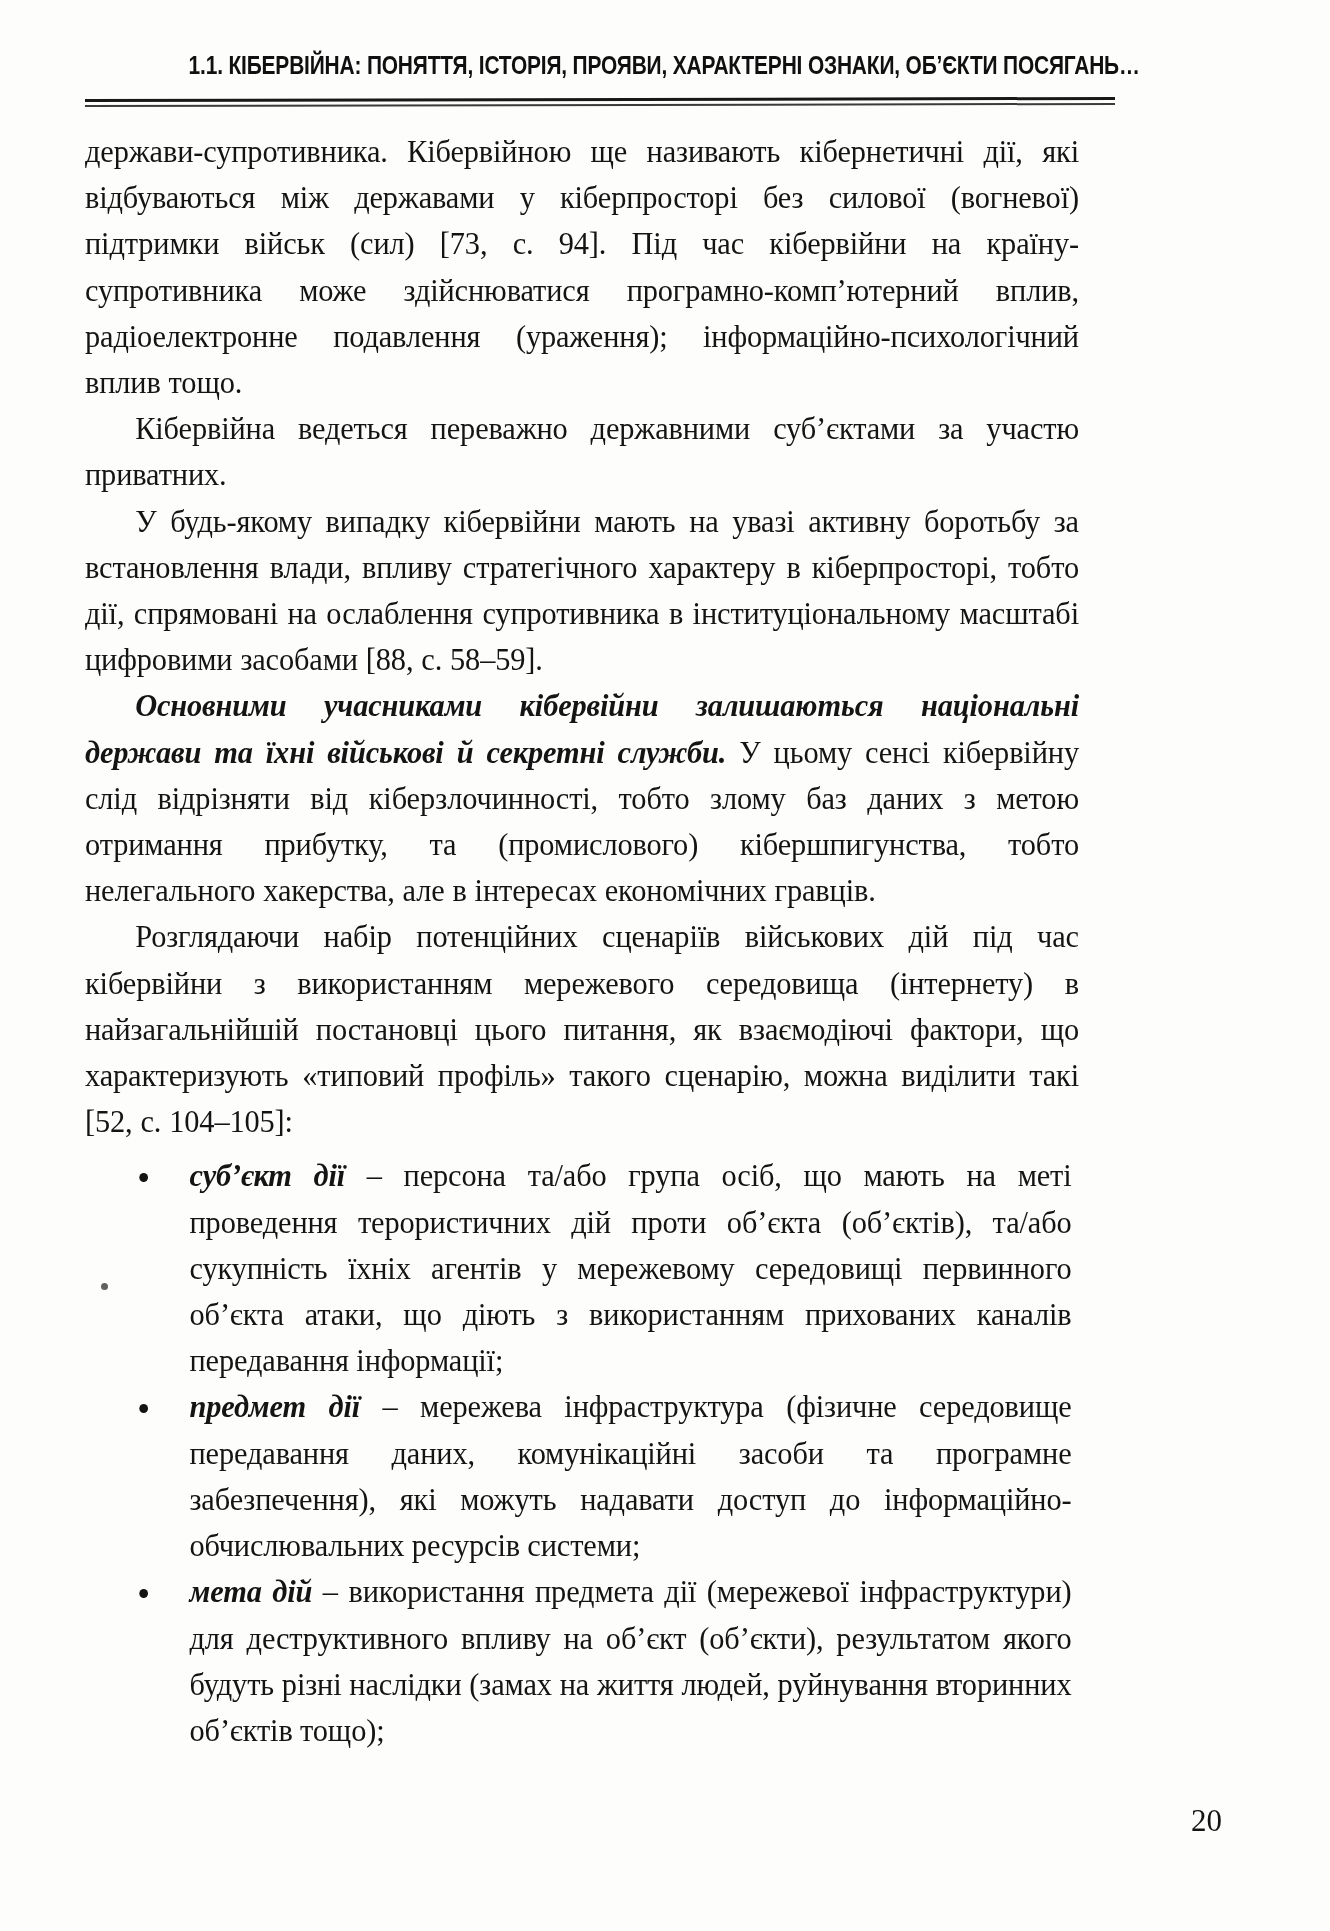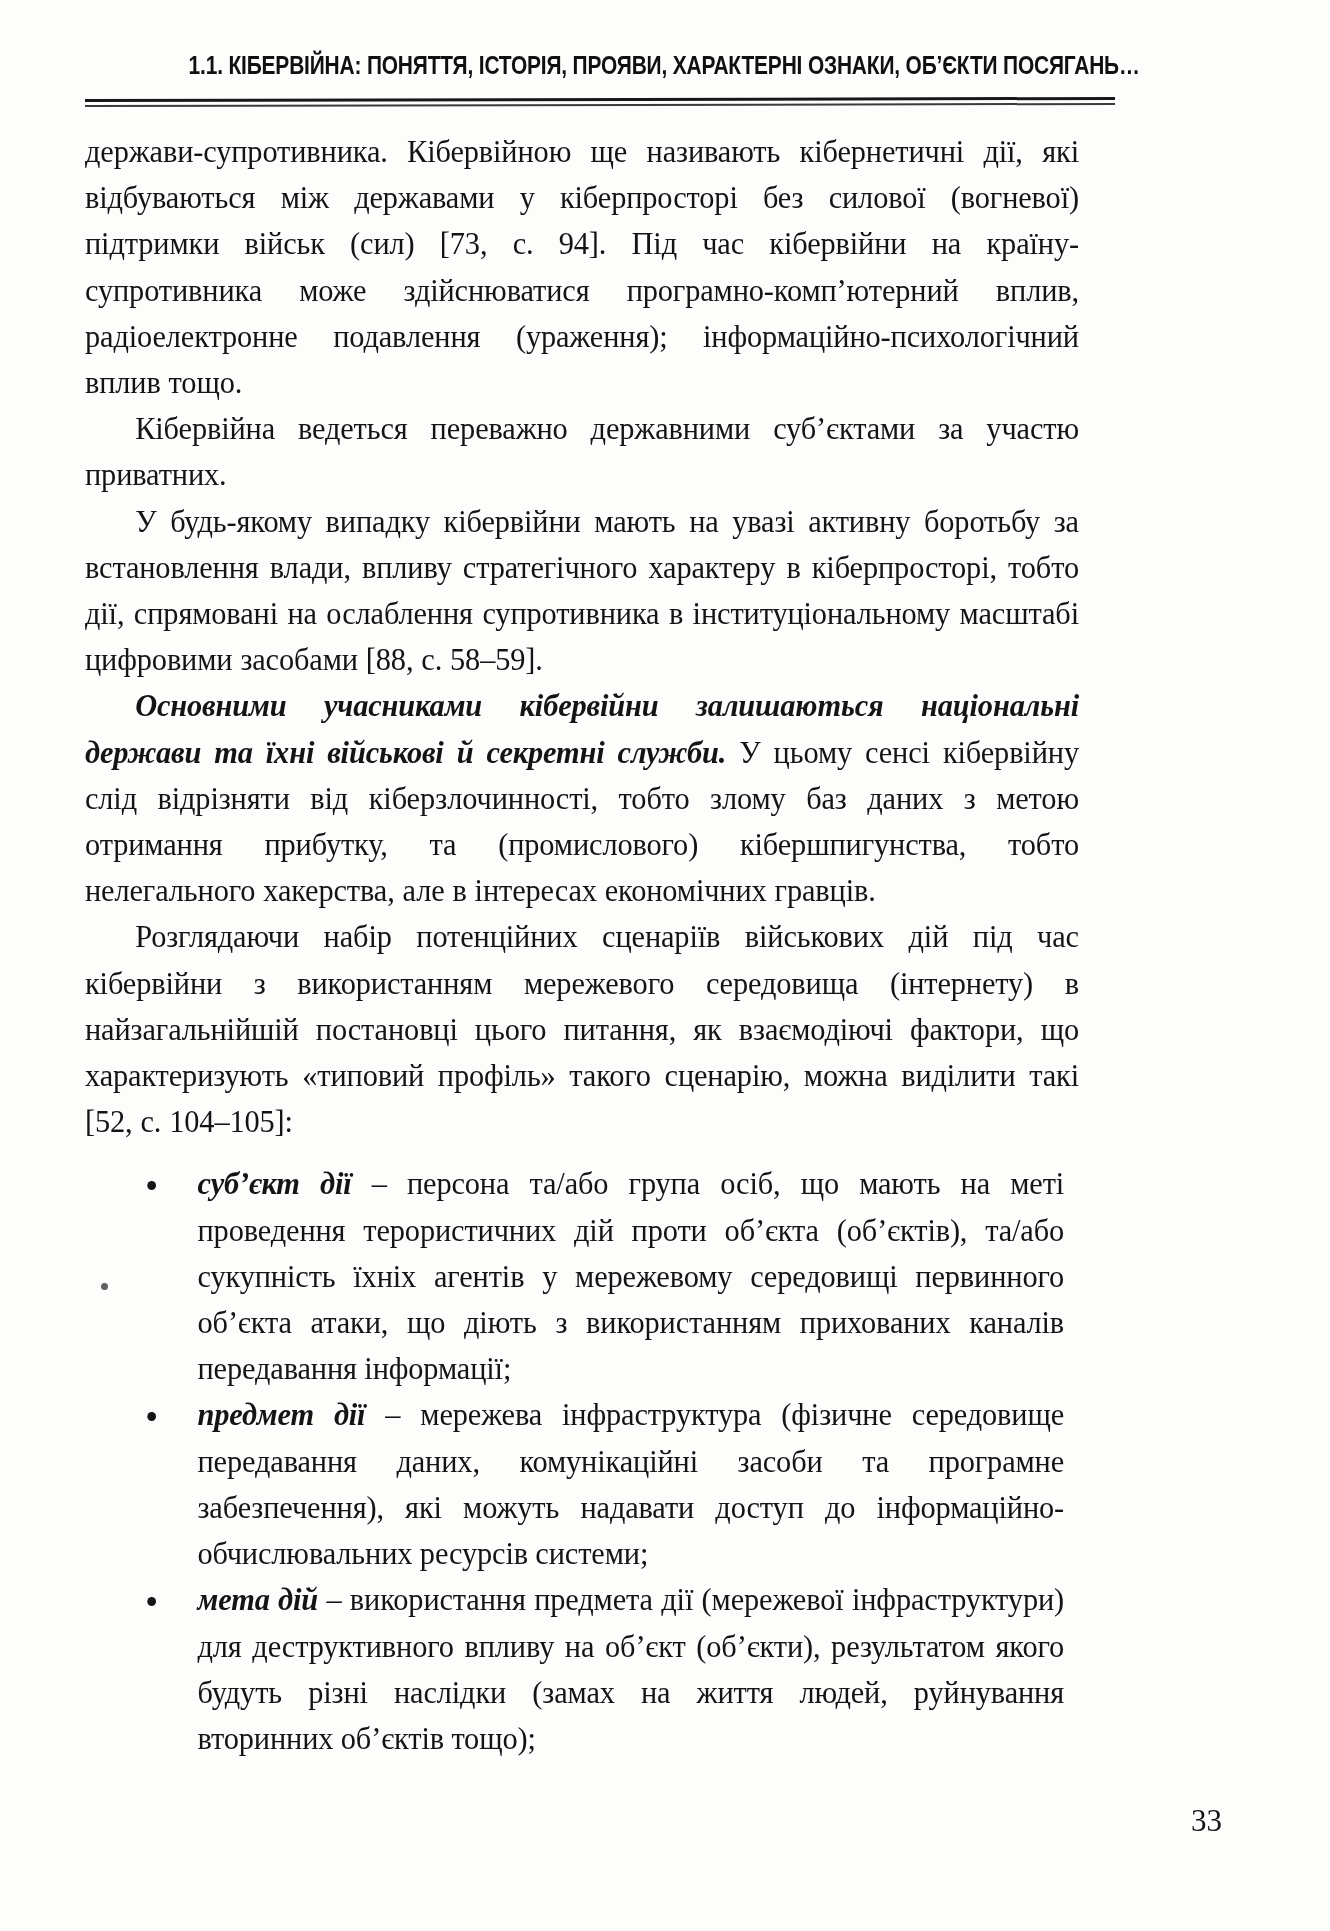"суб’єкт дії – персона та/або" ul.bullets { margin: 16px -> 8px }
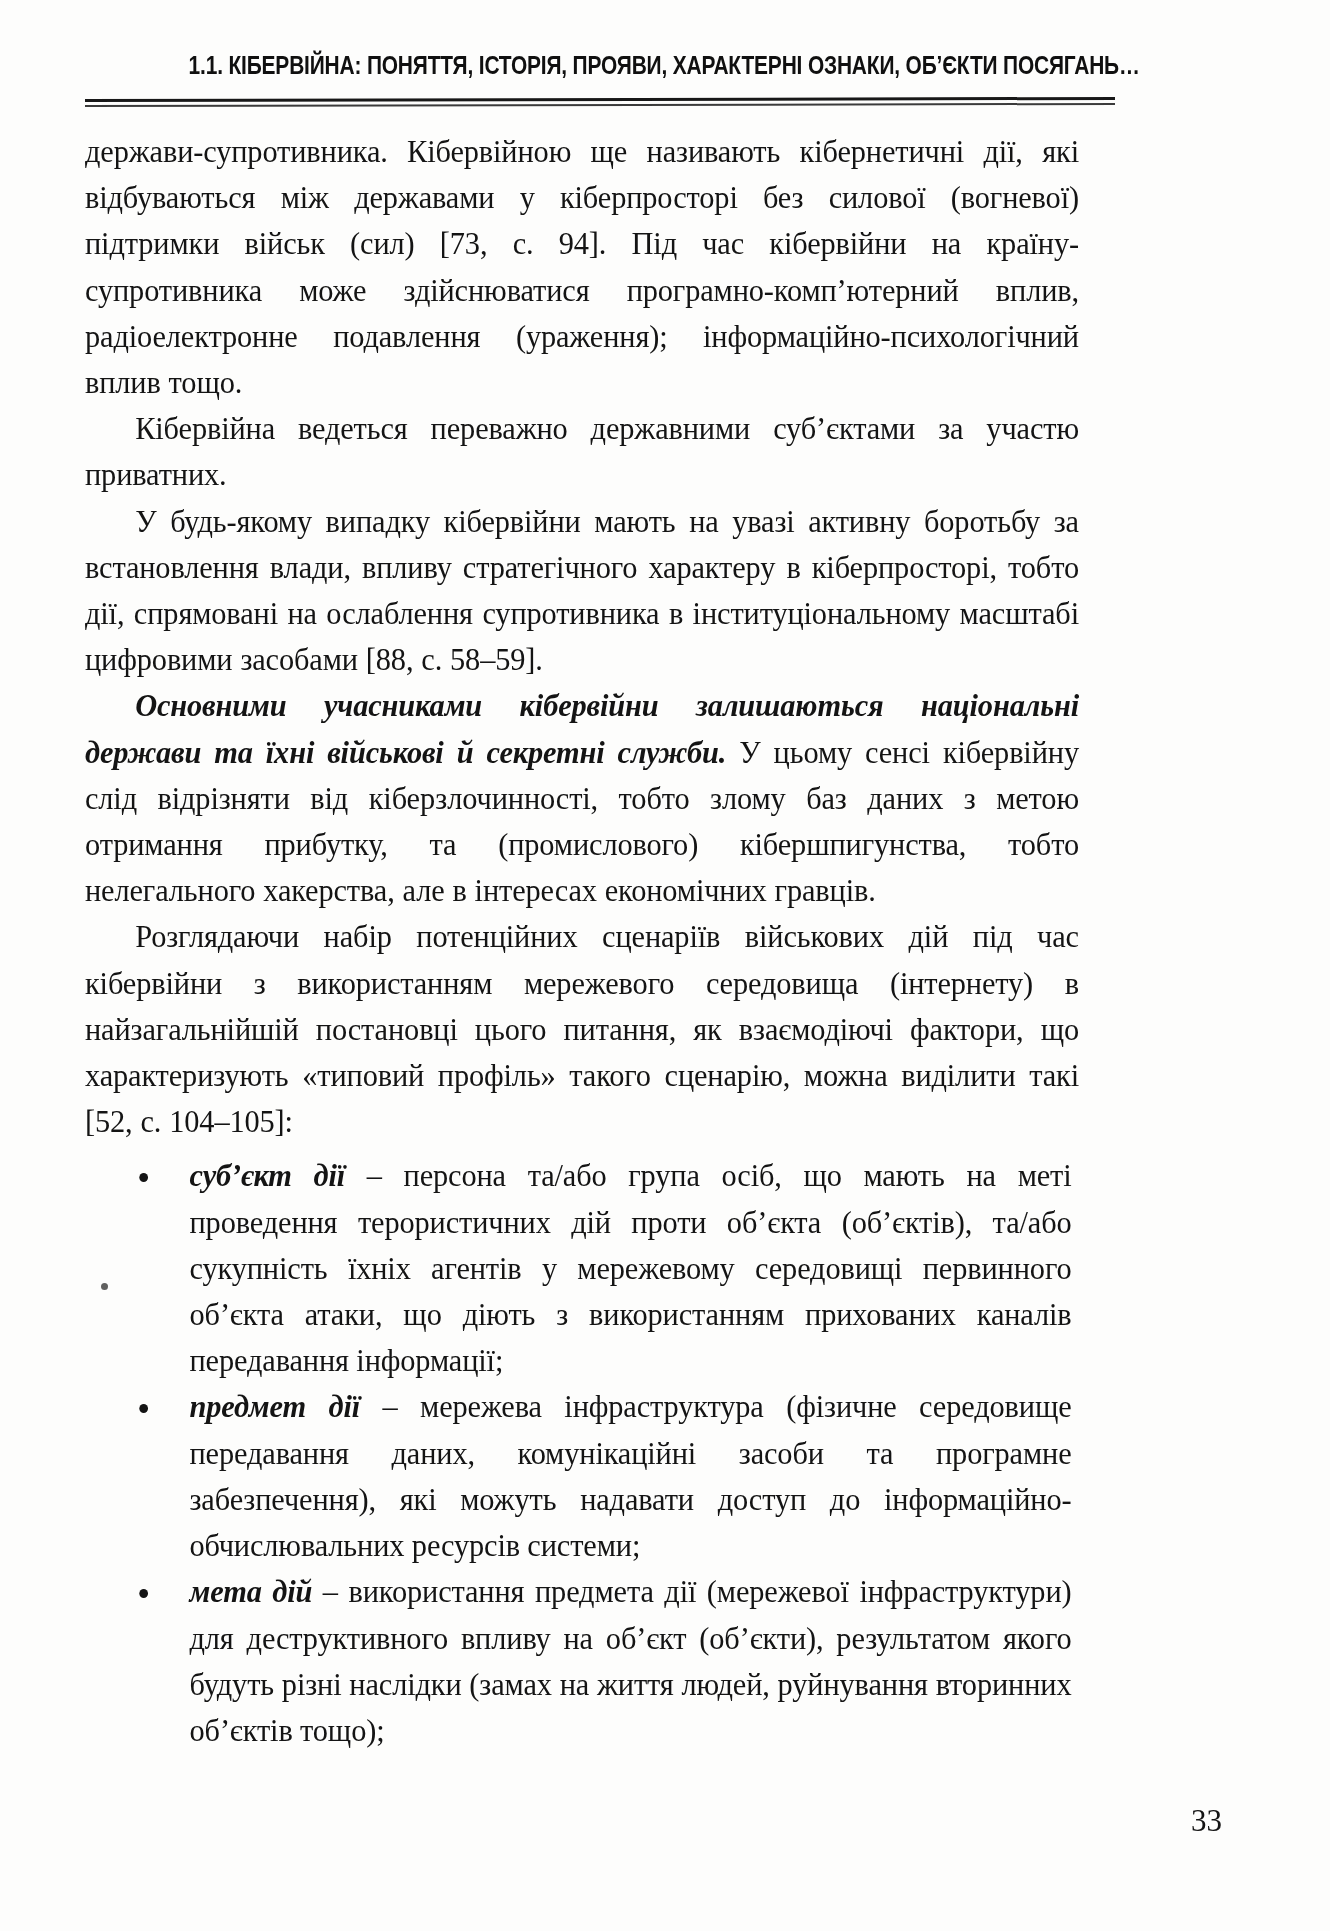"33" div.folio { text: 33 -> 20 }
